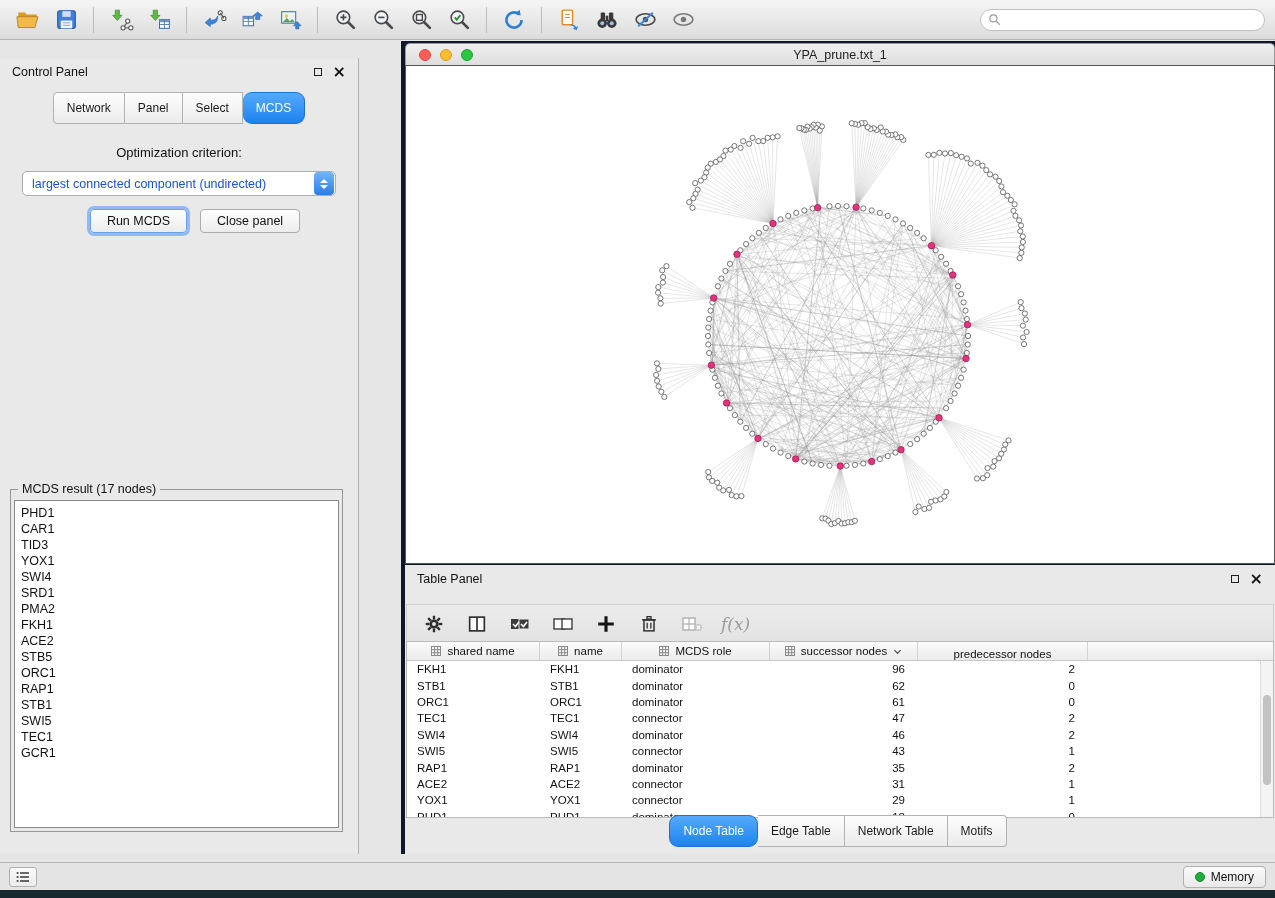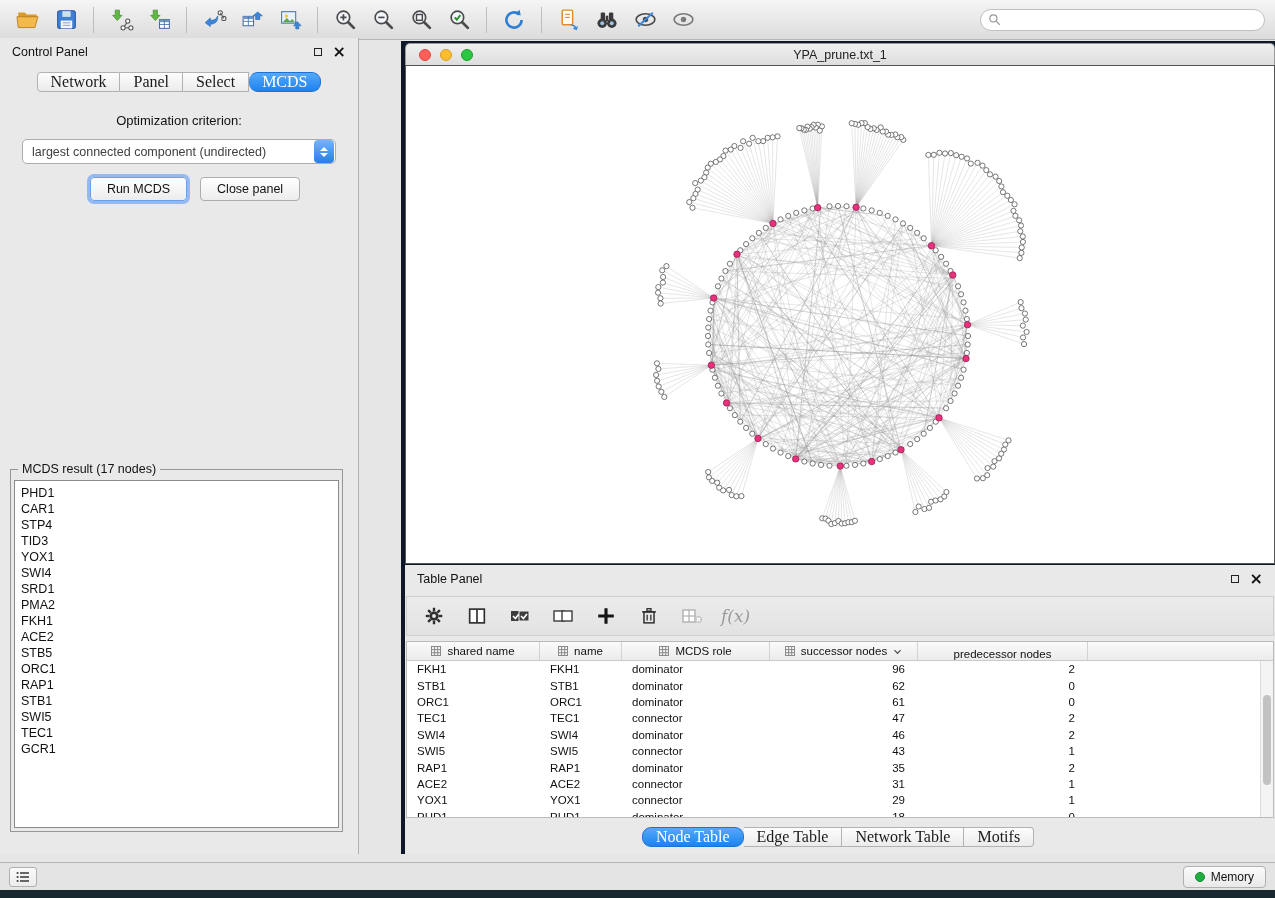"Control Panel" .control-panel { top: 38px -> 58px }
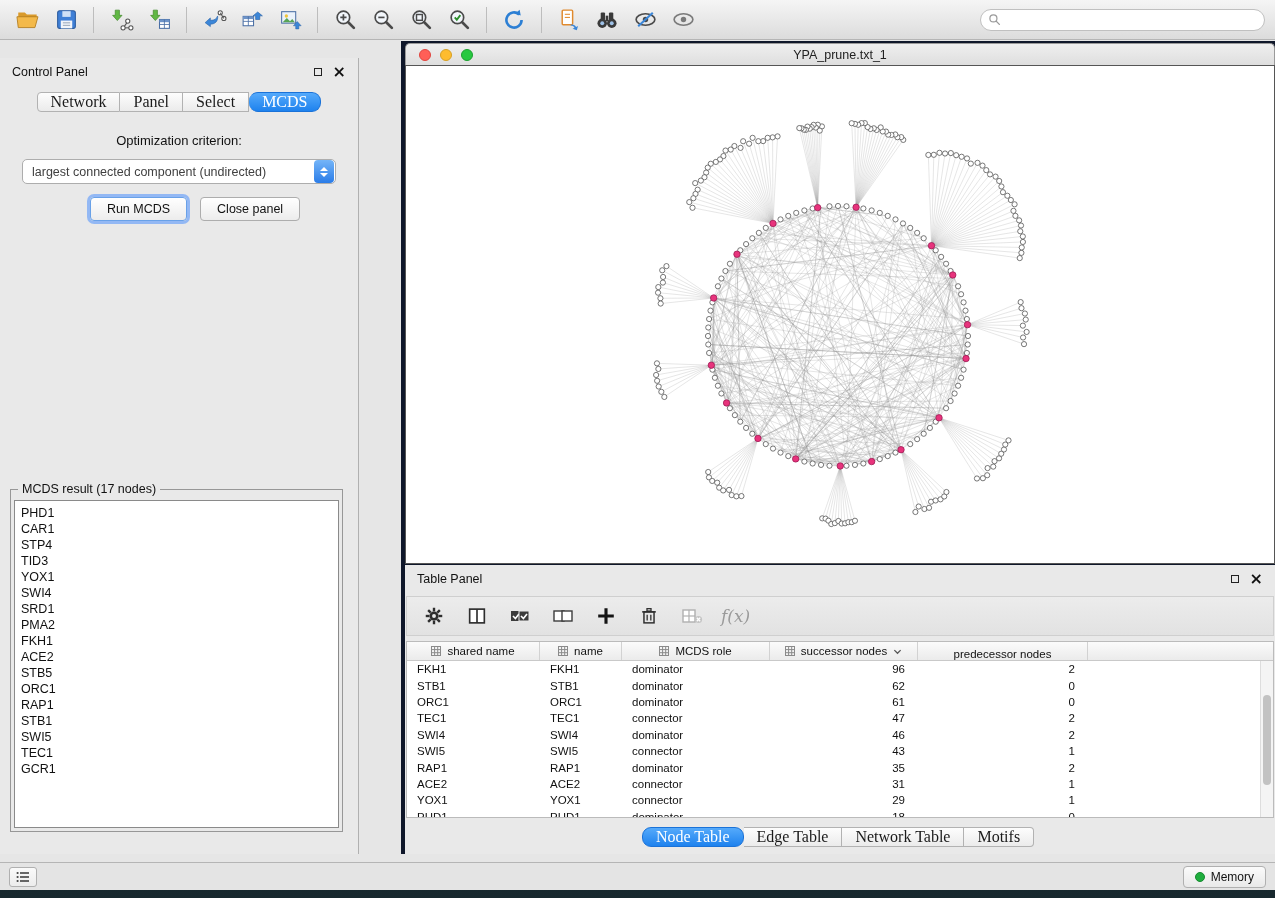"Network" .seg .tab { font-family: Liberation Serif, serif -> none; font-size: 16px -> 12px; padding: 0 13px -> 8px 13px }
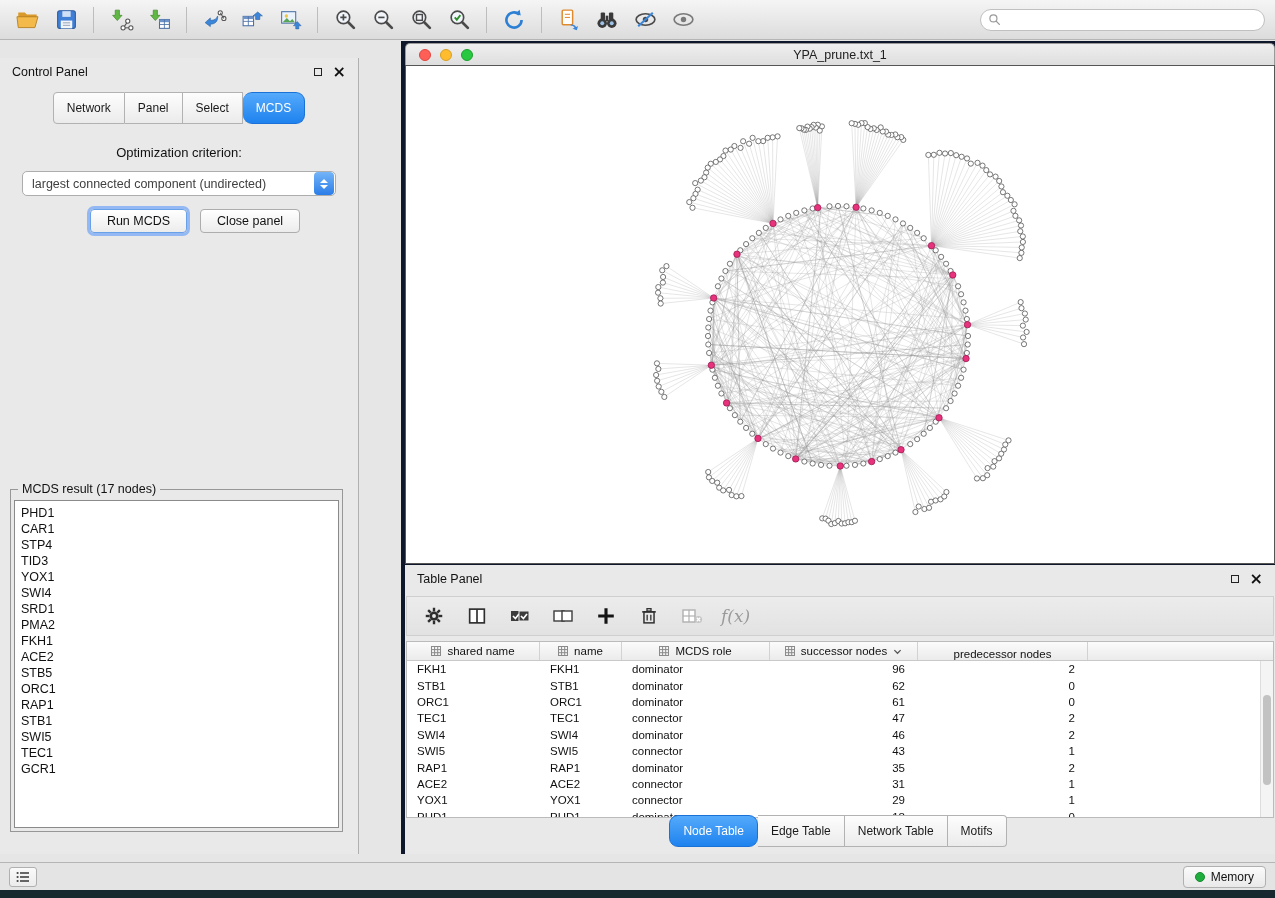"largest connected component (undirected)" .dd-text { color: #404040 -> #1d4ed8 }
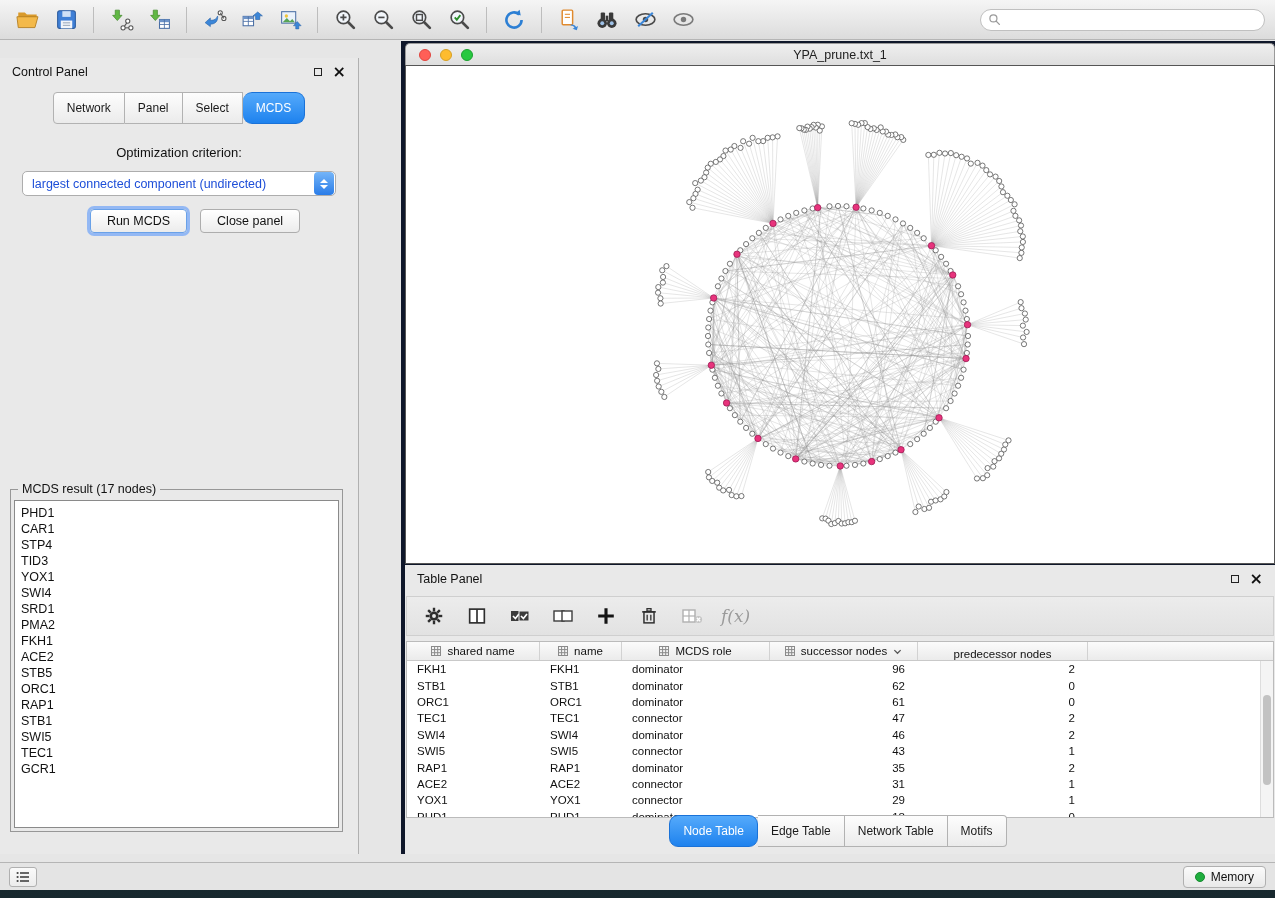"STP4" div.mcds-item { html: <div>STP4</div> -> none }
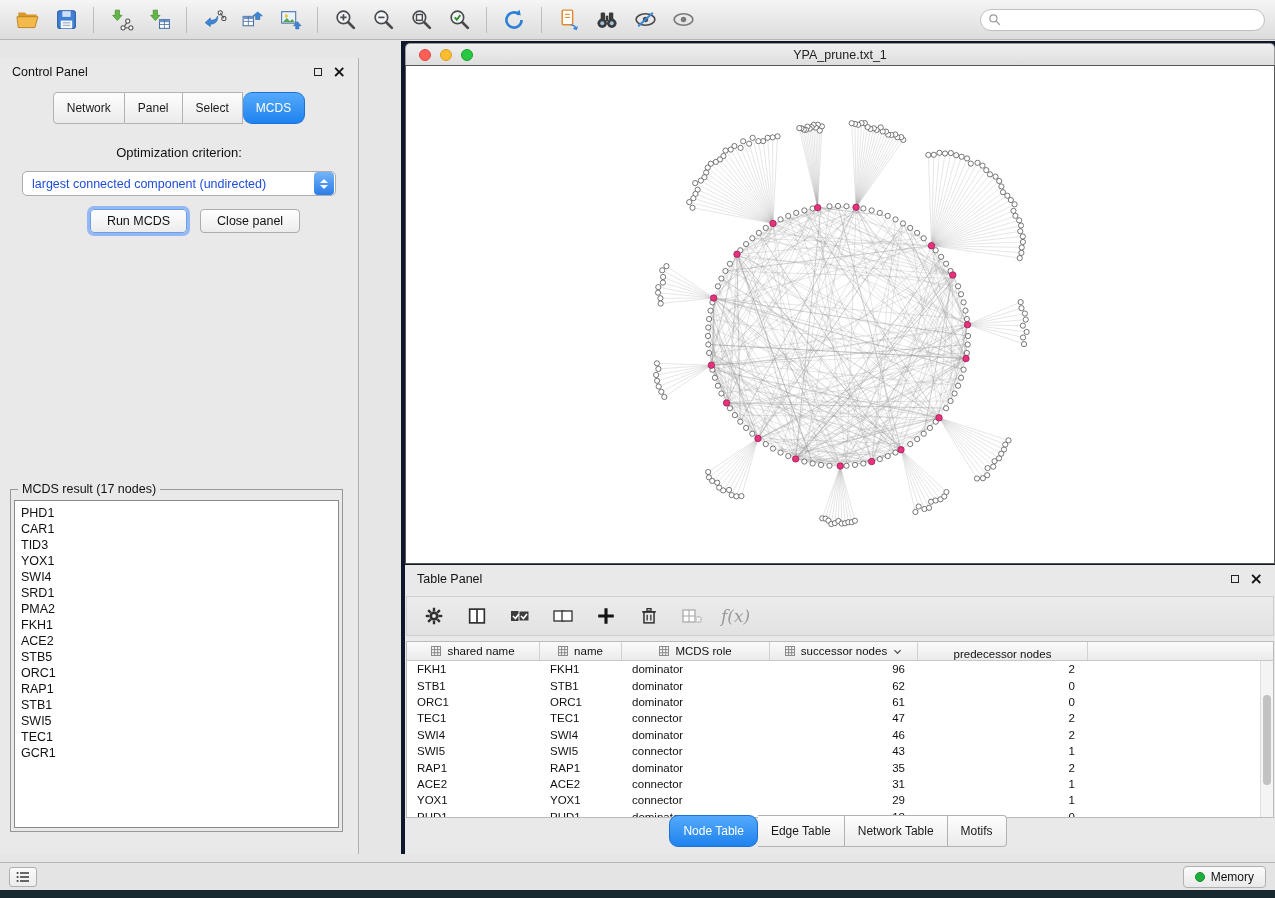"f(x)" .tp-toolbar { margin: 4px 1px -> 12px 1px }
